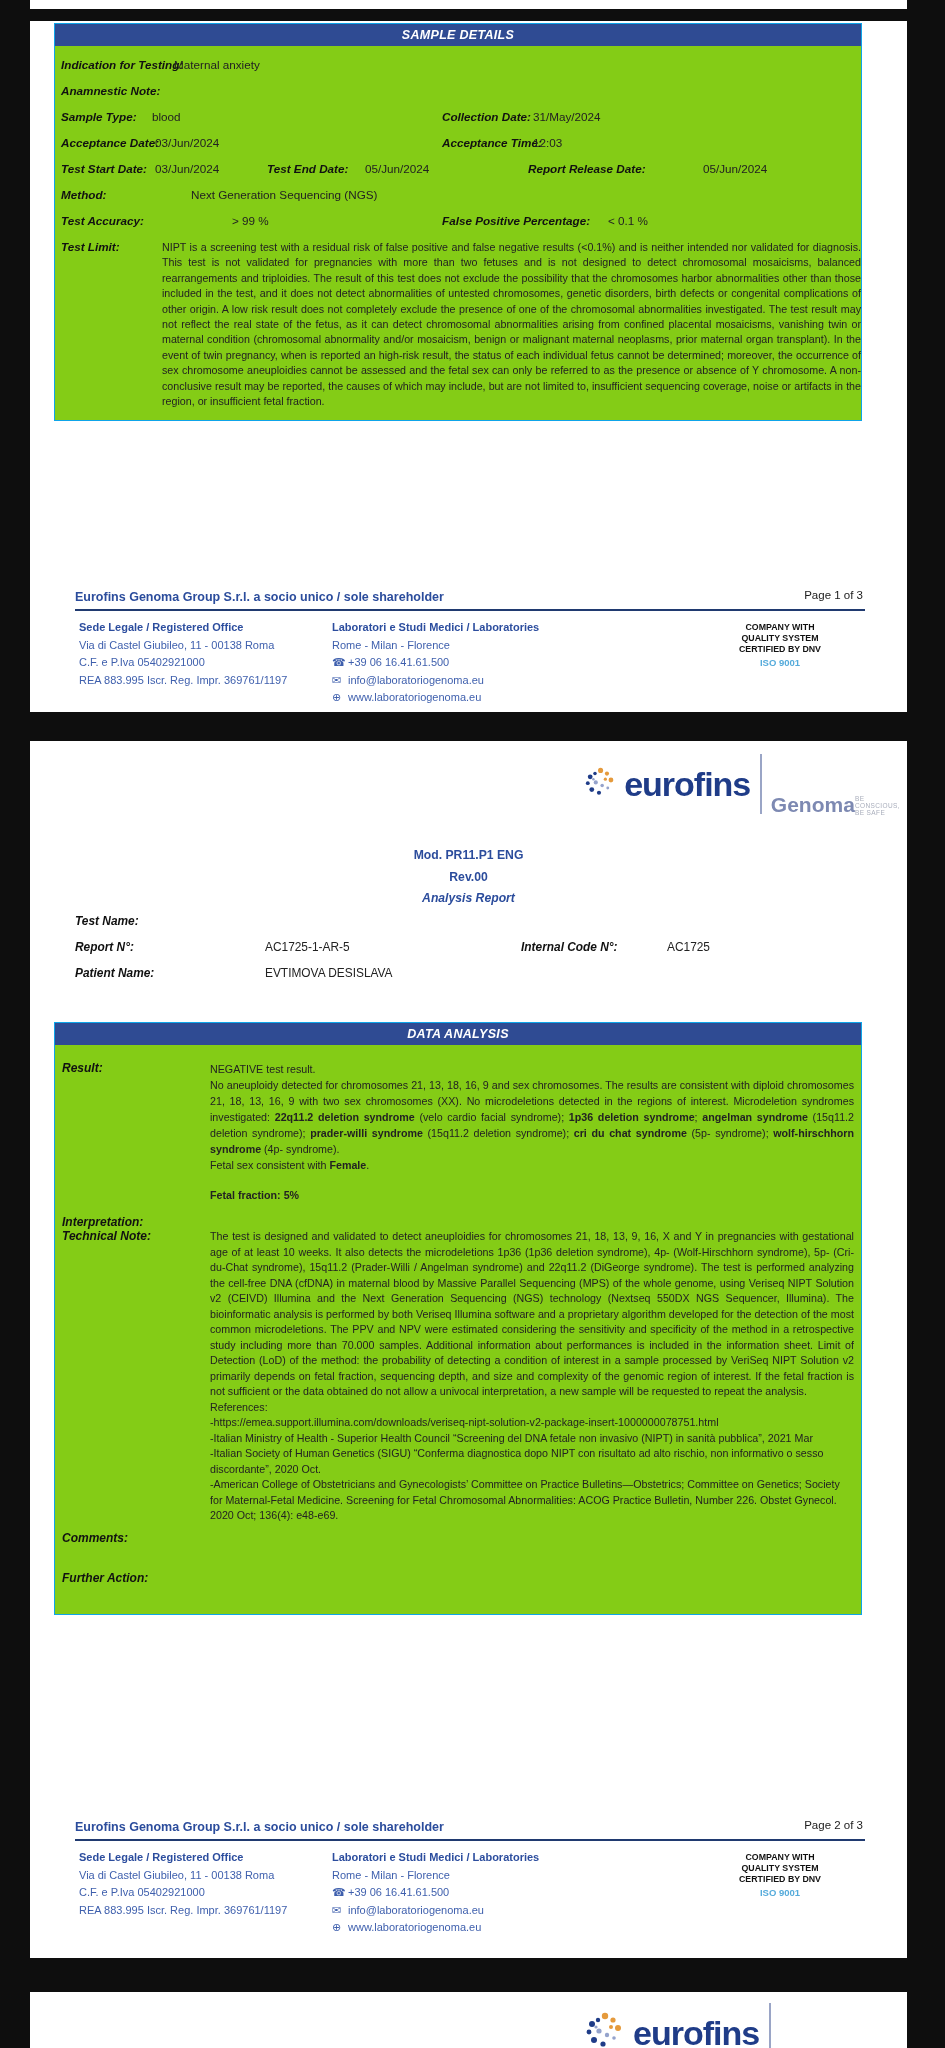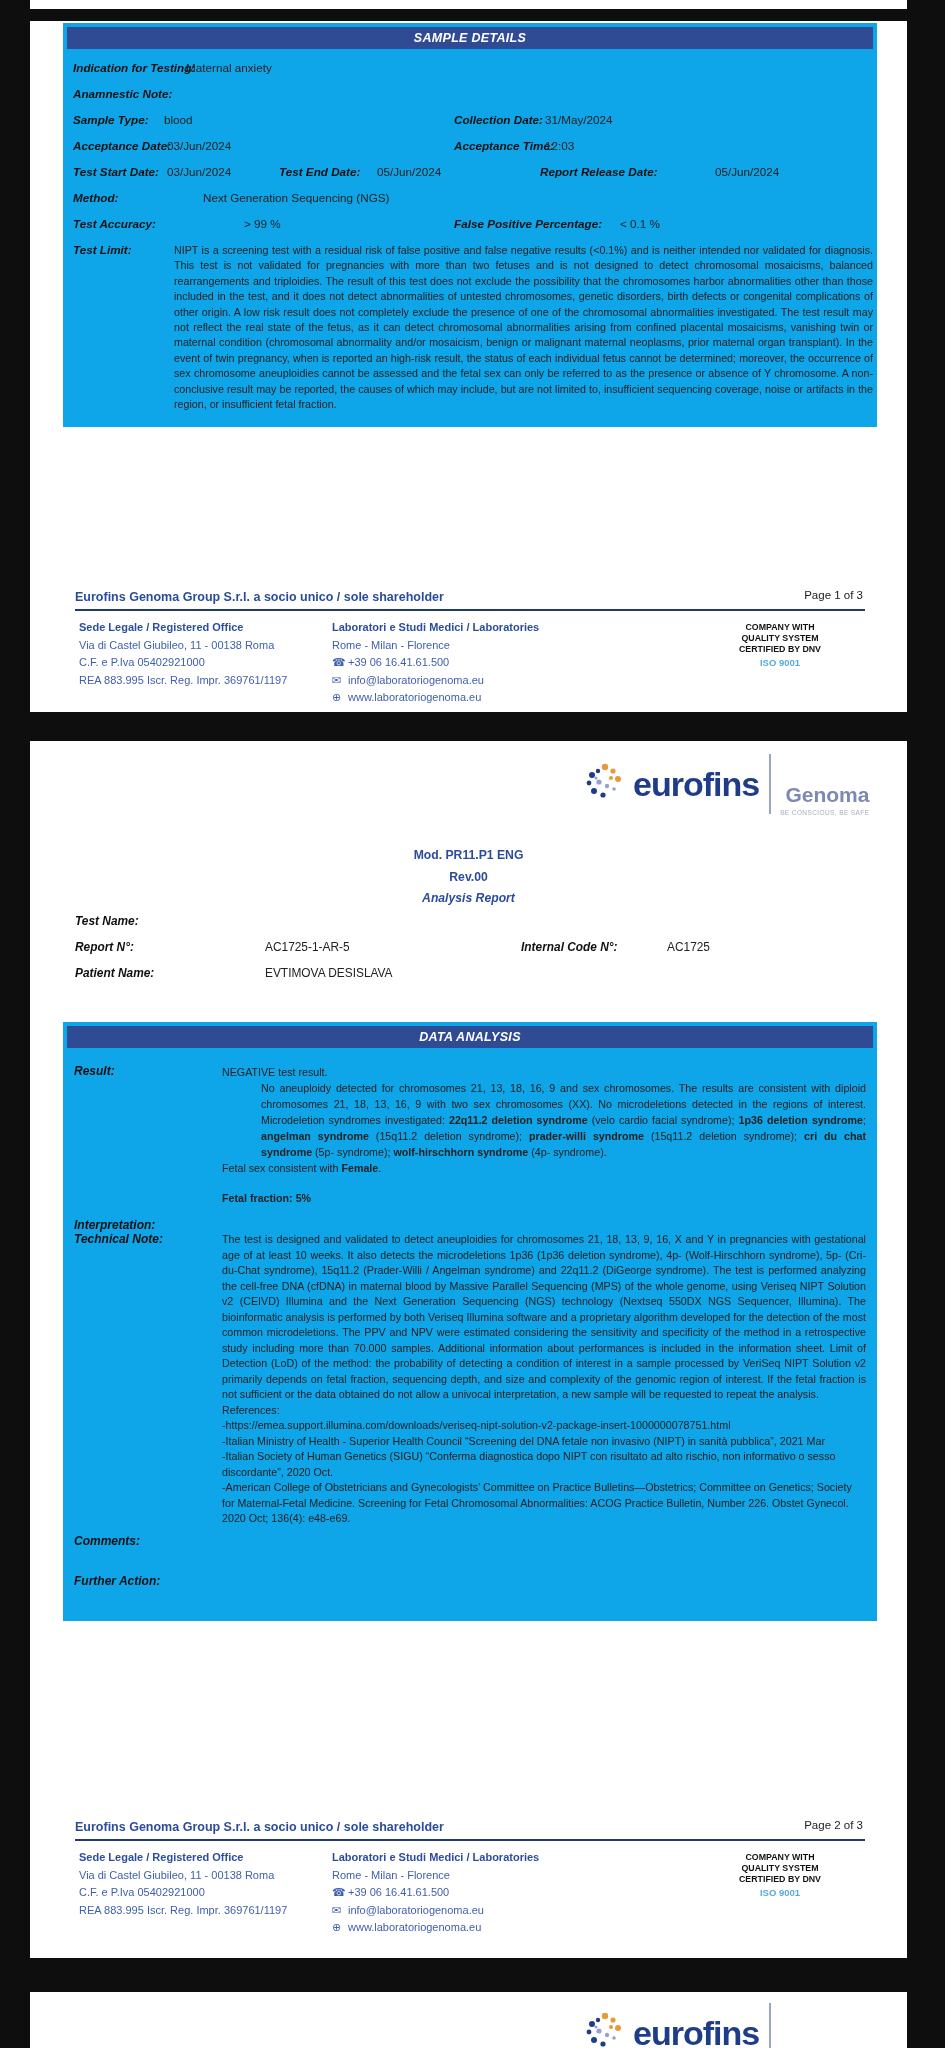"SAMPLE DETAILS" .sec-box { background: #0ea5e9 -> #84cc16; border: 4px solid #0ea5e9 -> 1px solid #0ea5e9; left: 33px -> 24px }
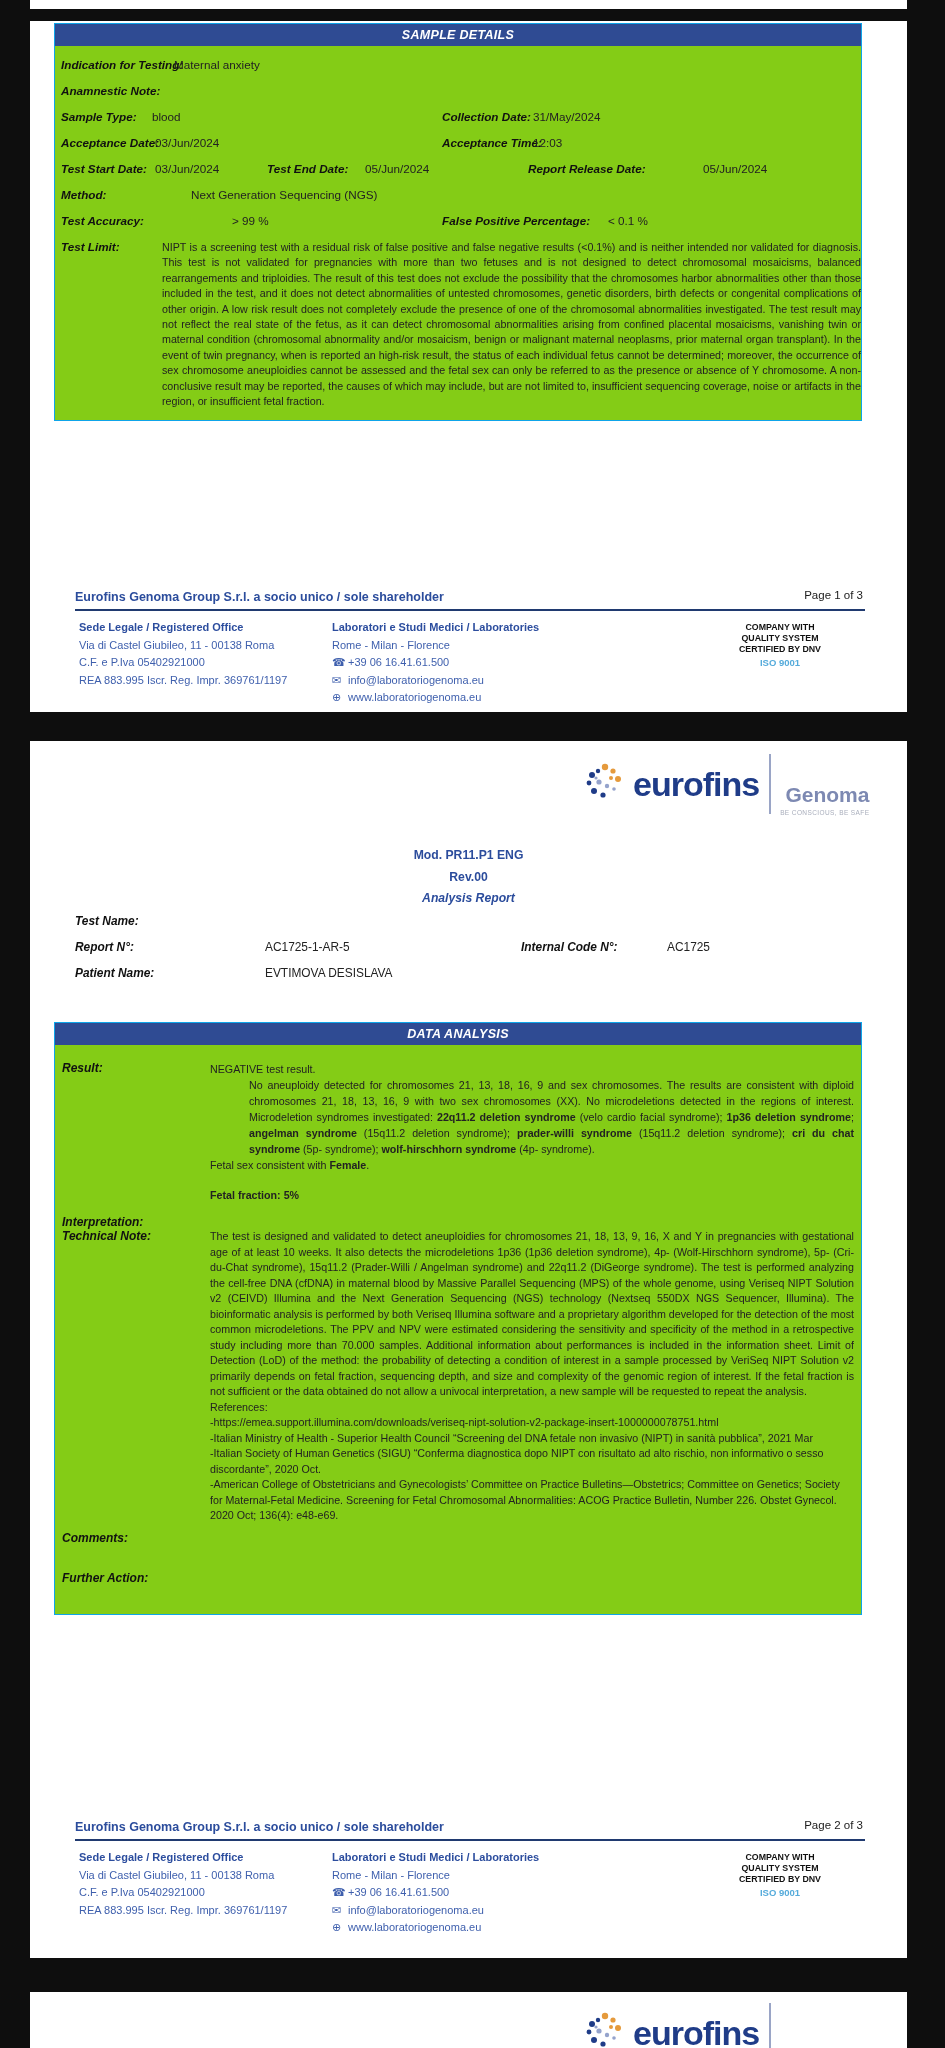"Genoma" .logo-right { flex-direction: column -> none }
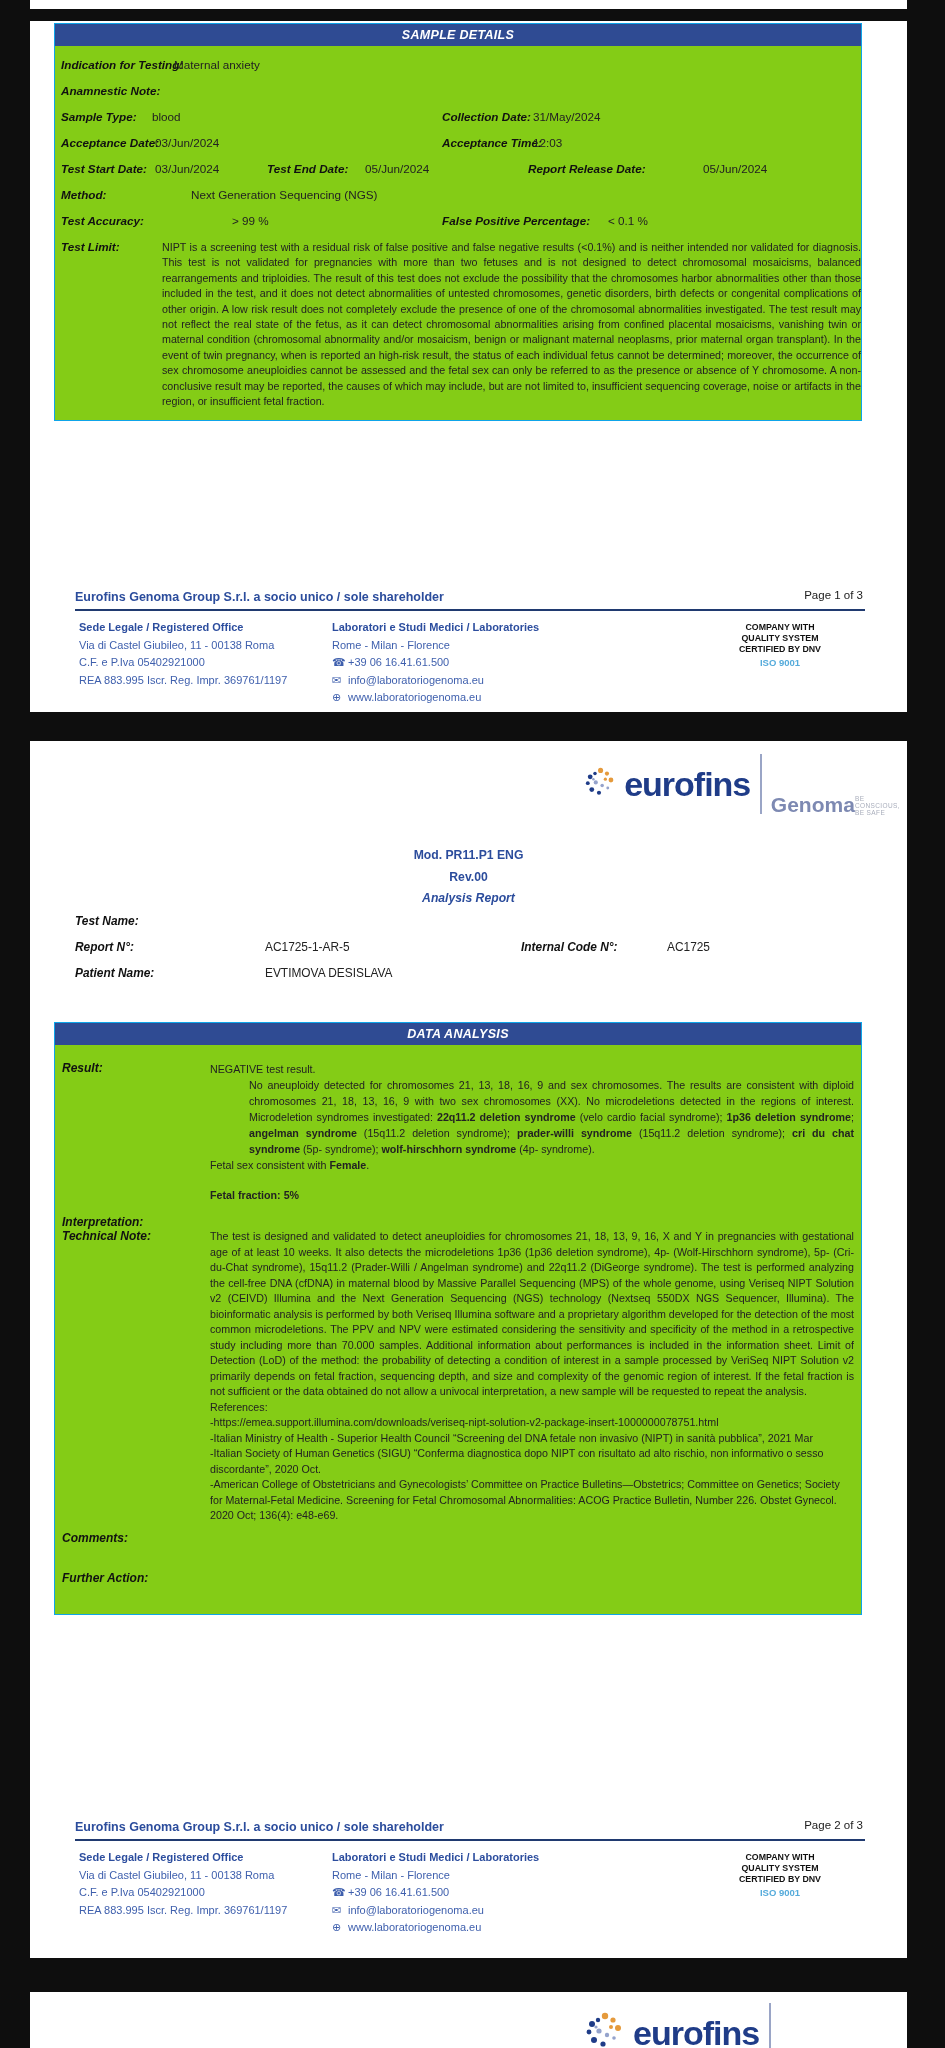"No aneuploidy detected for chromosomes" .jst { margin-left: 39px -> none }
